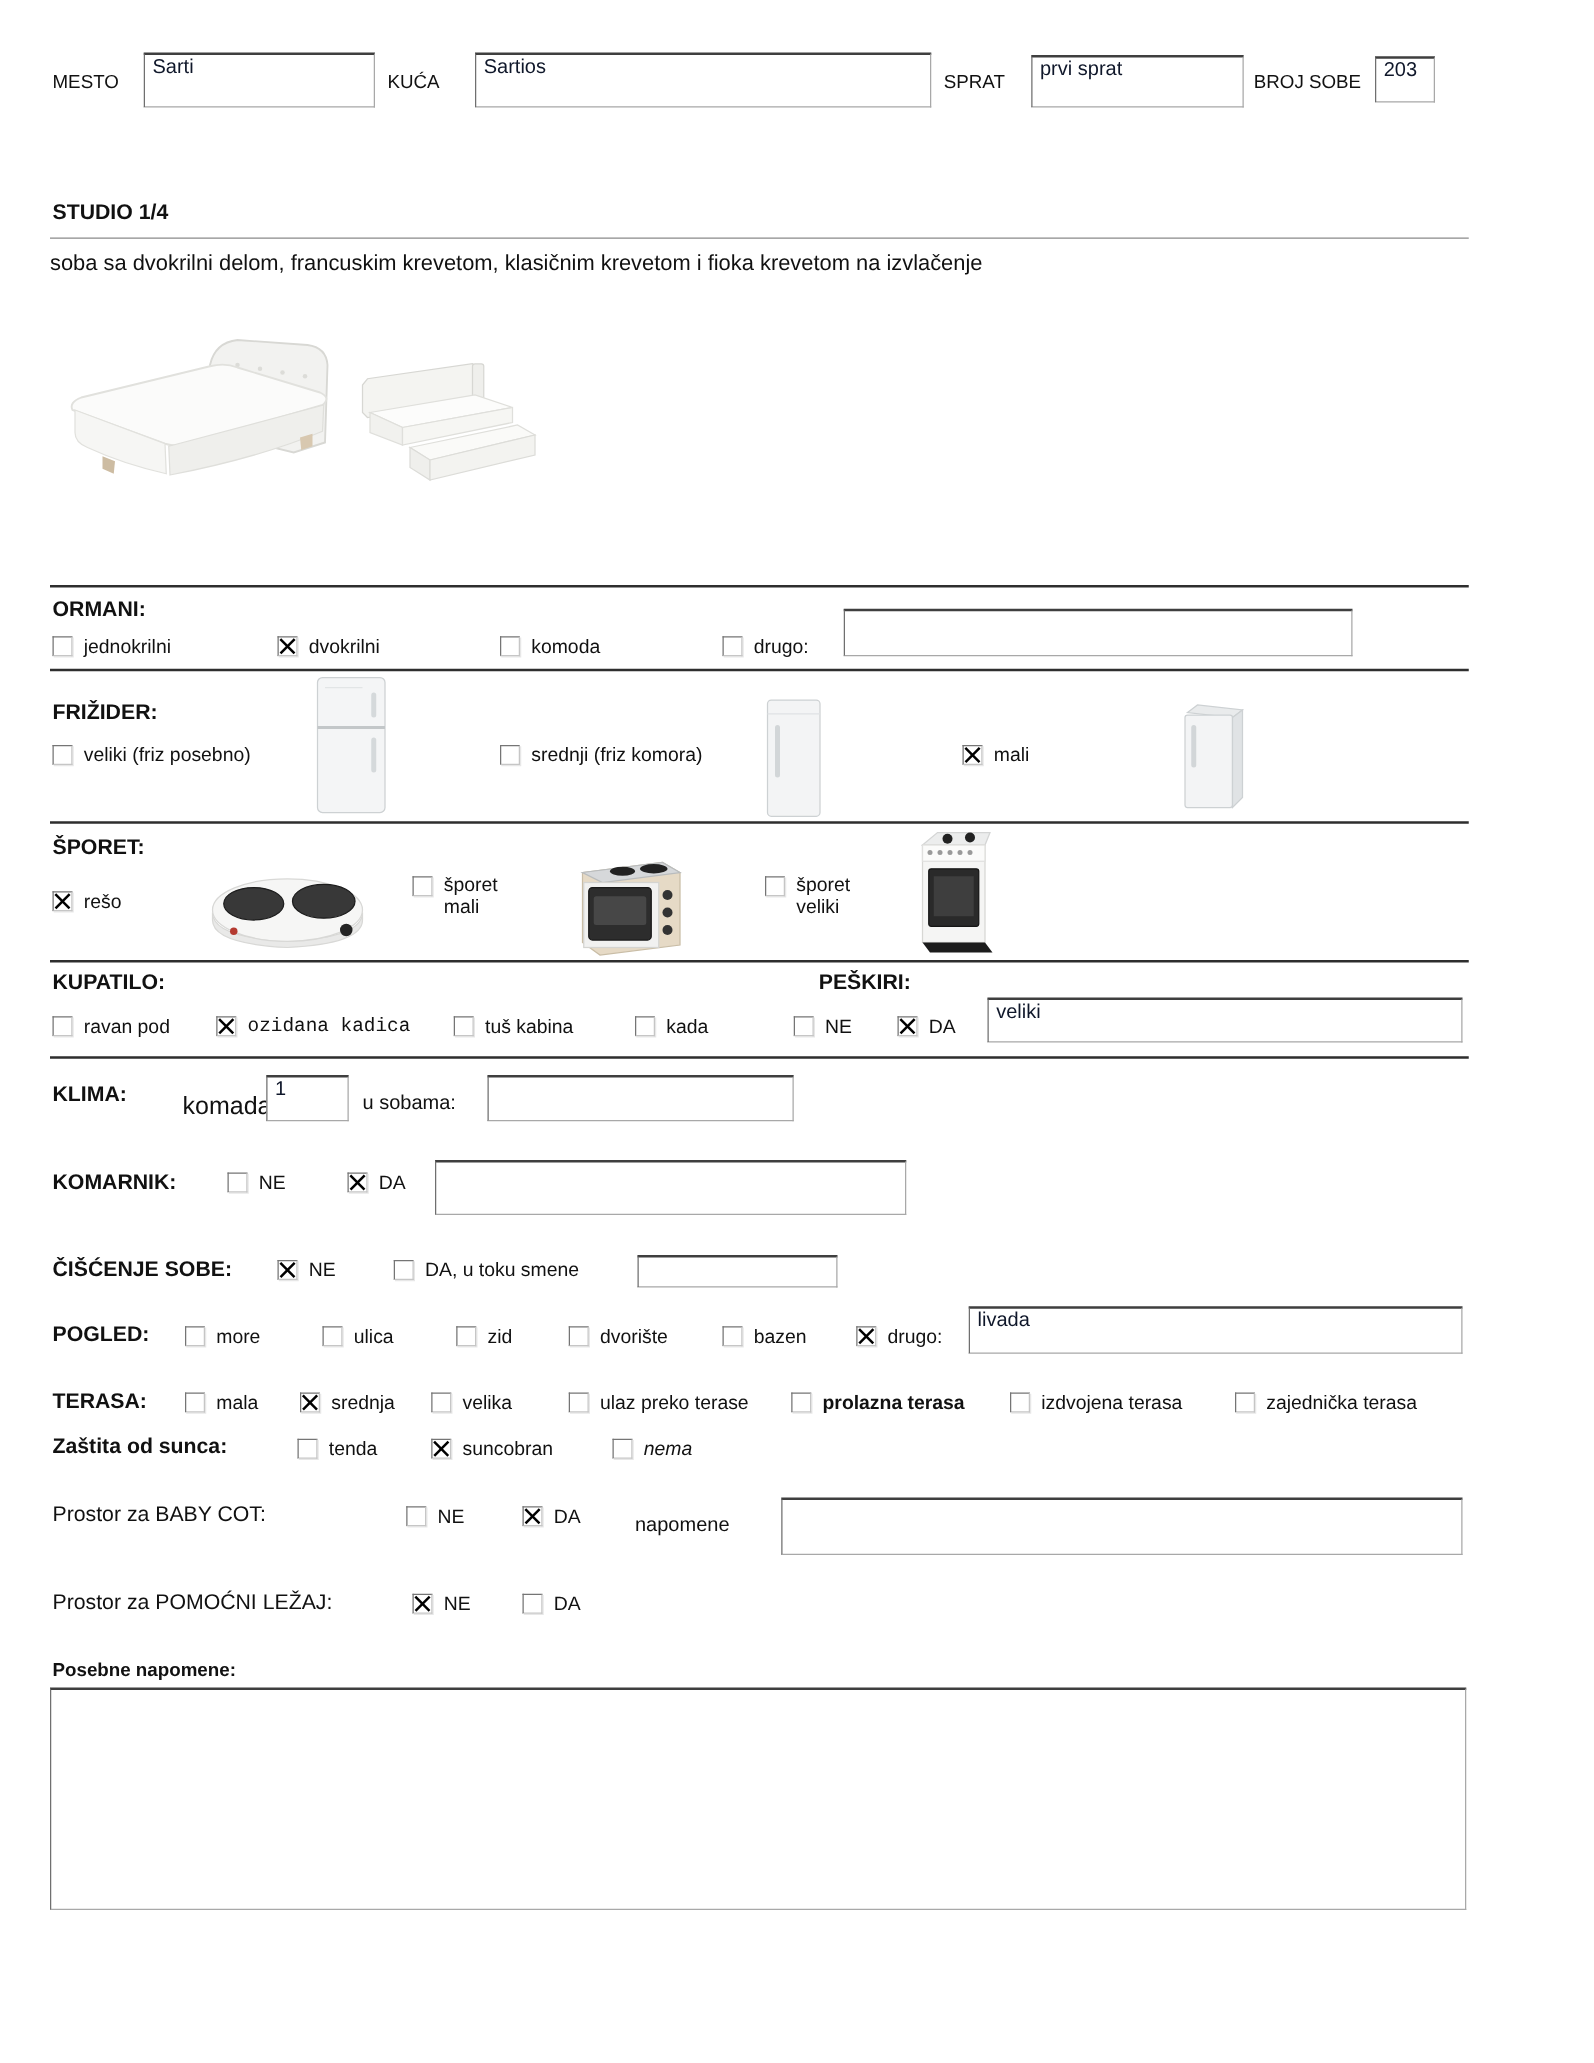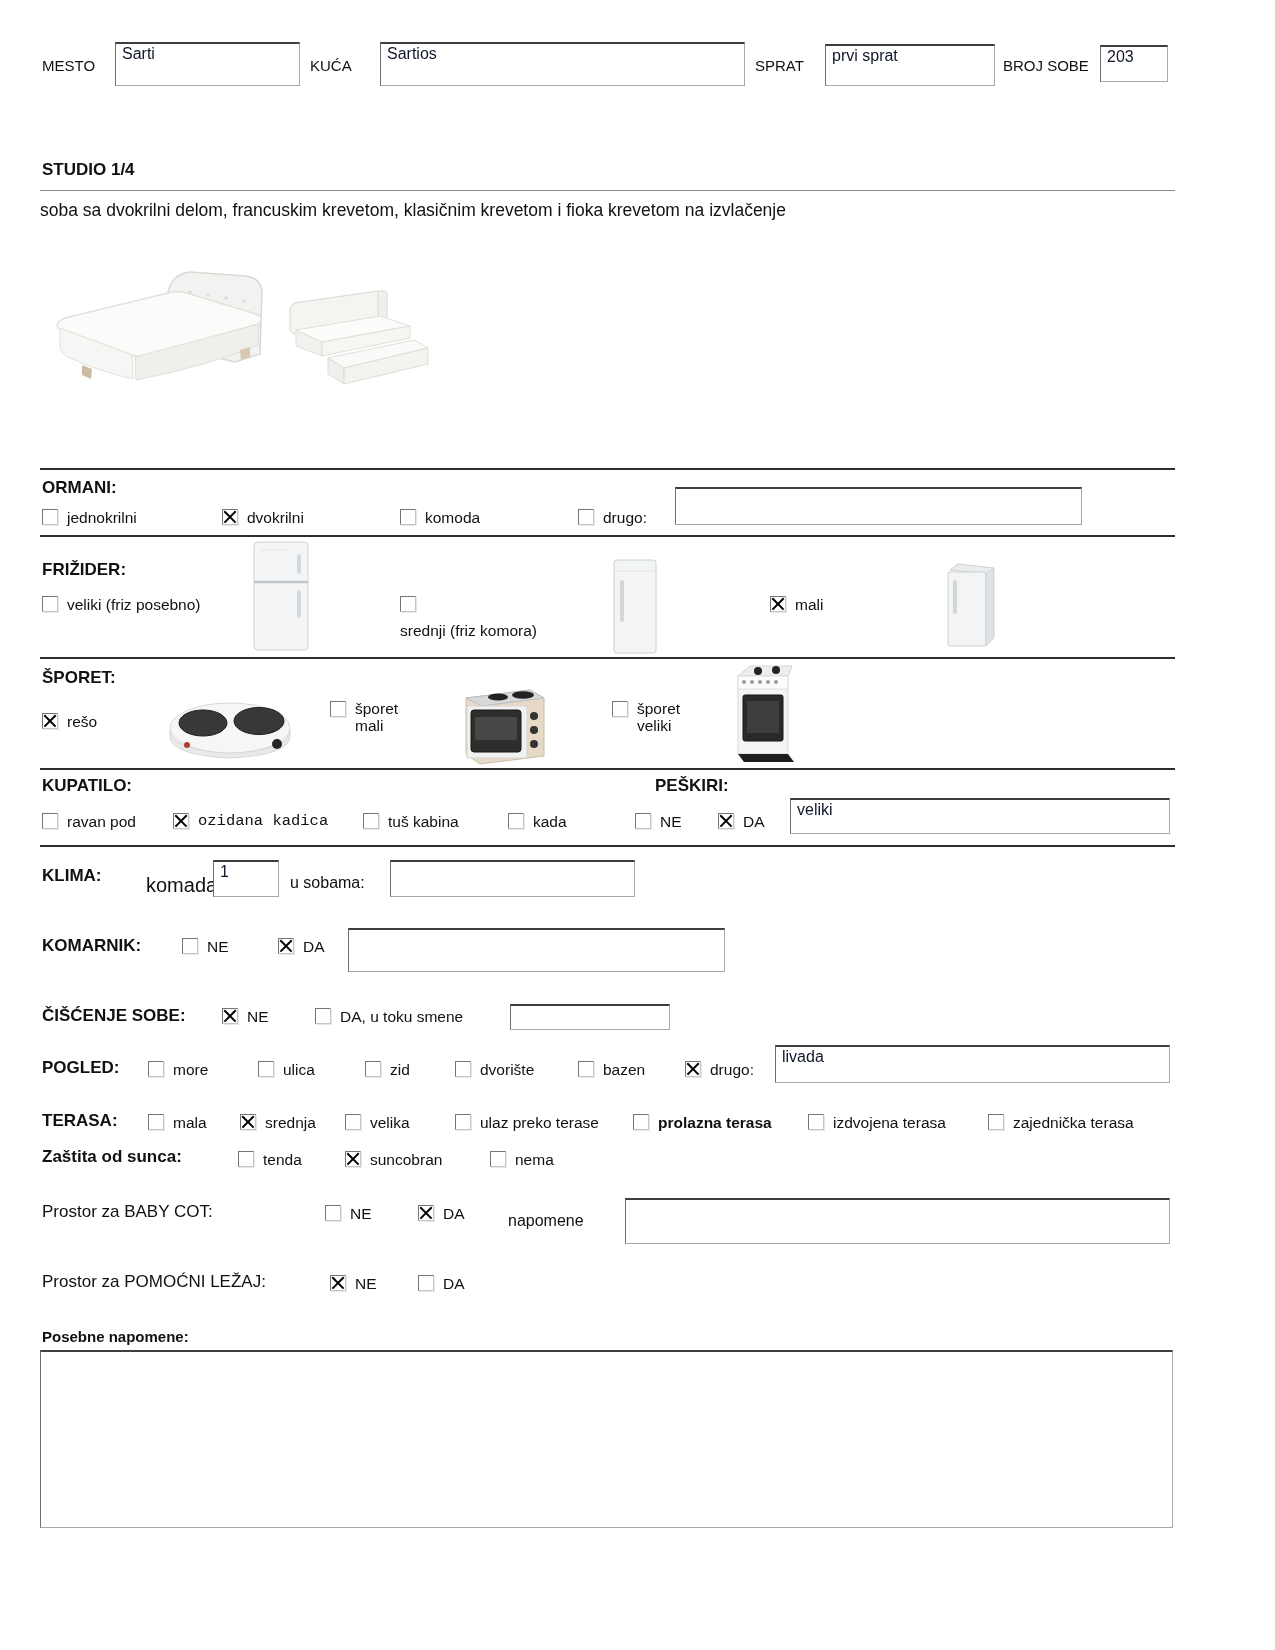"203" textarea.field { width: 68px -> 48px }
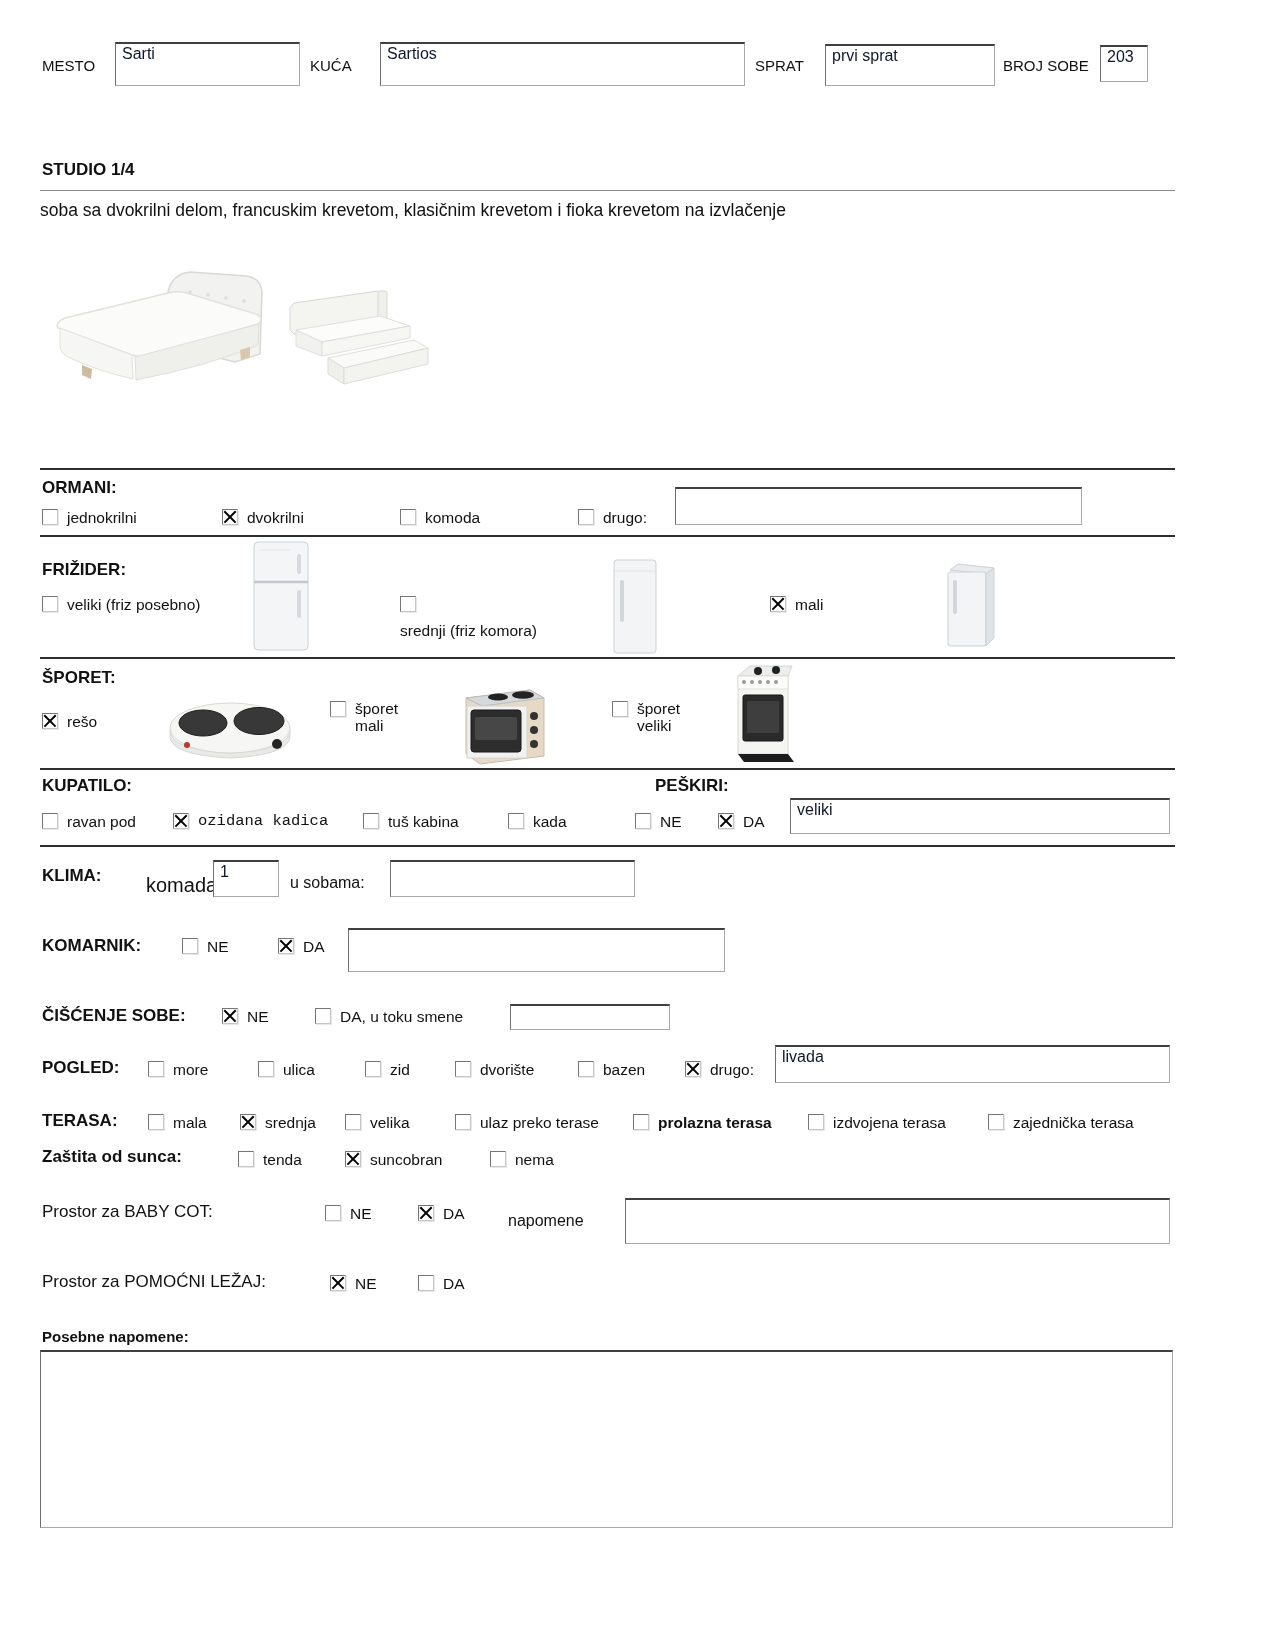"srednji (friz komora)" span.ck { flex-direction: column -> none }
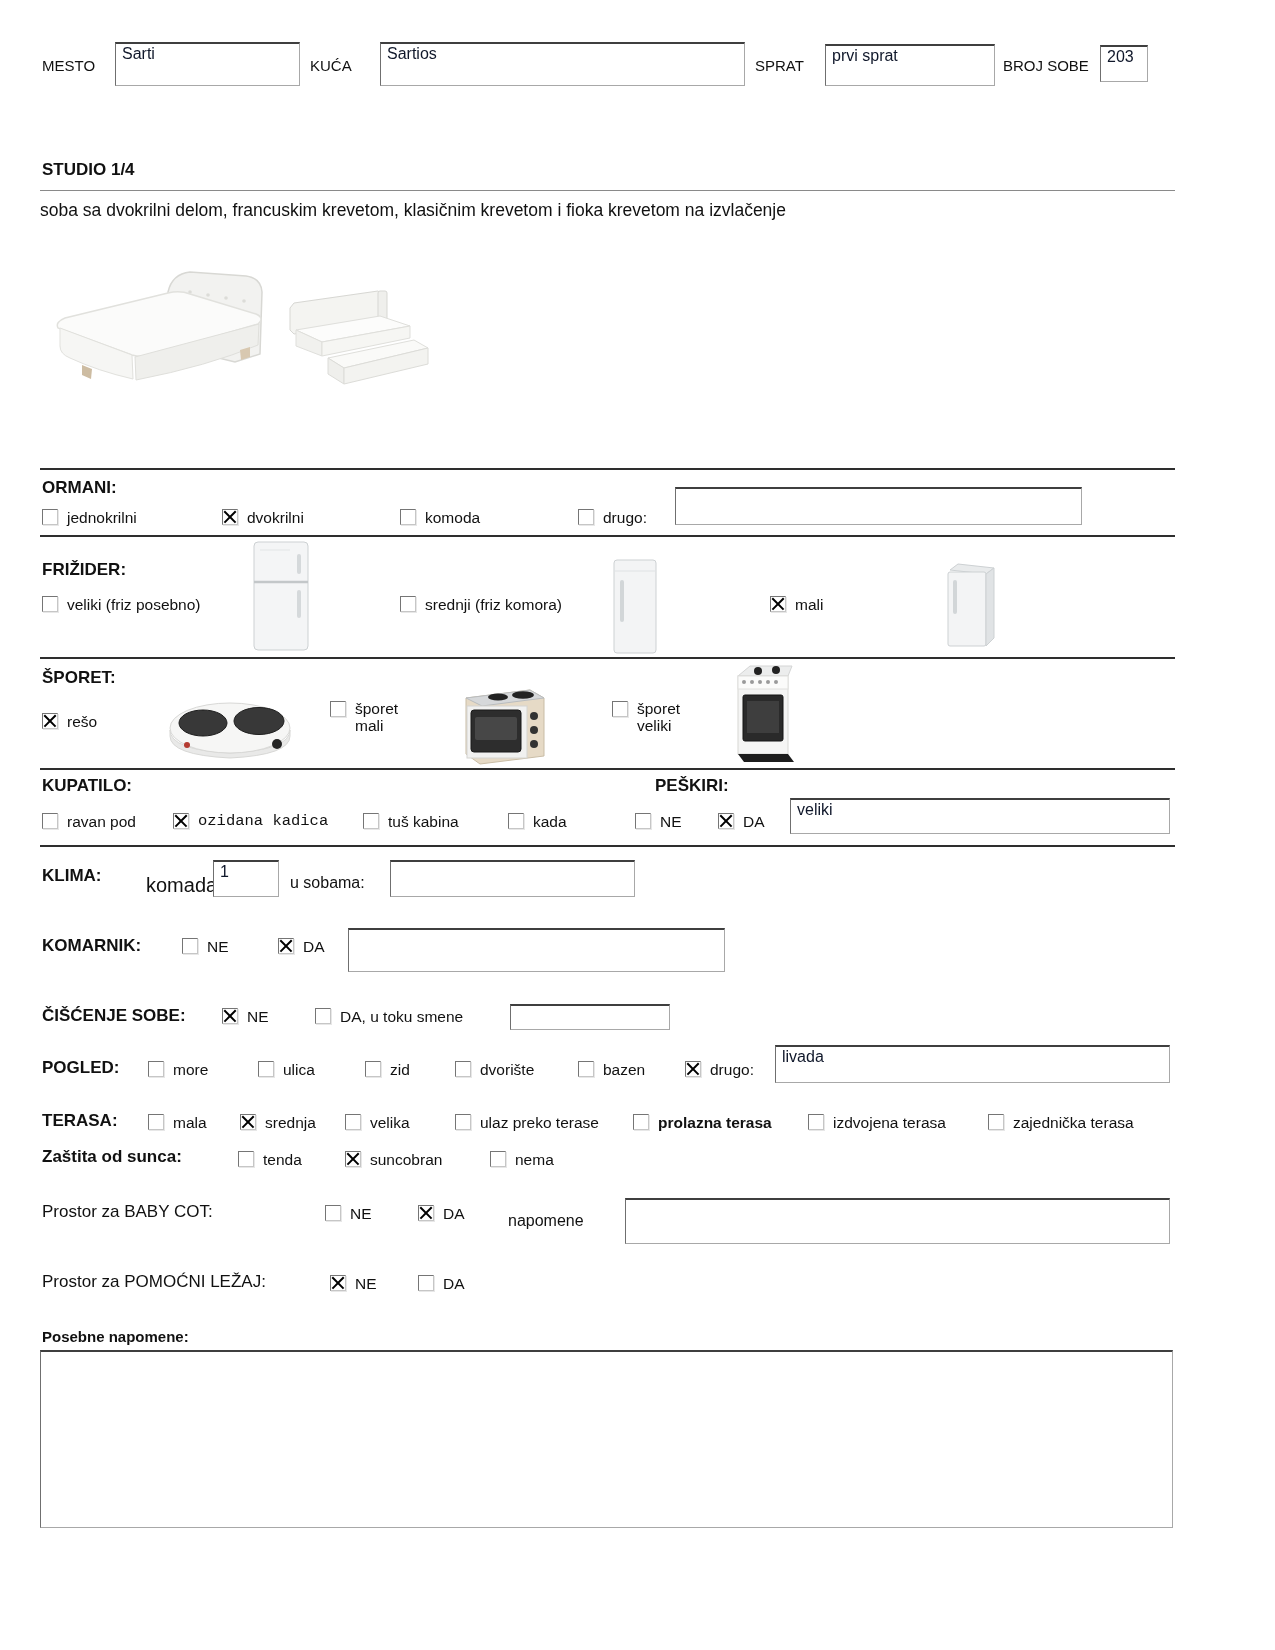"nema" span.ck { font-style: none -> italic }
